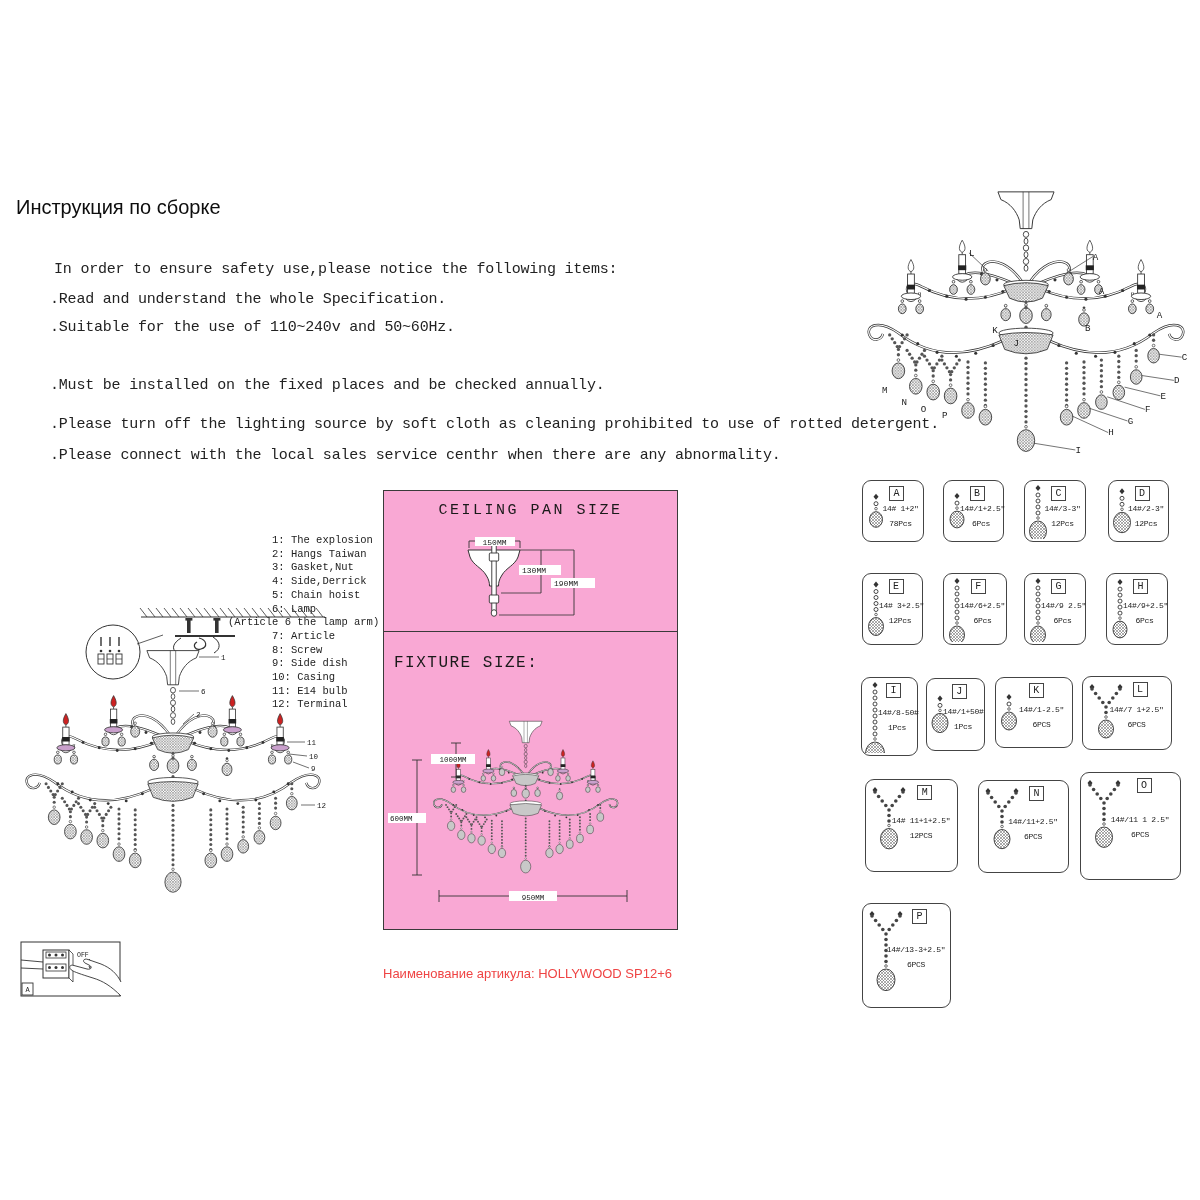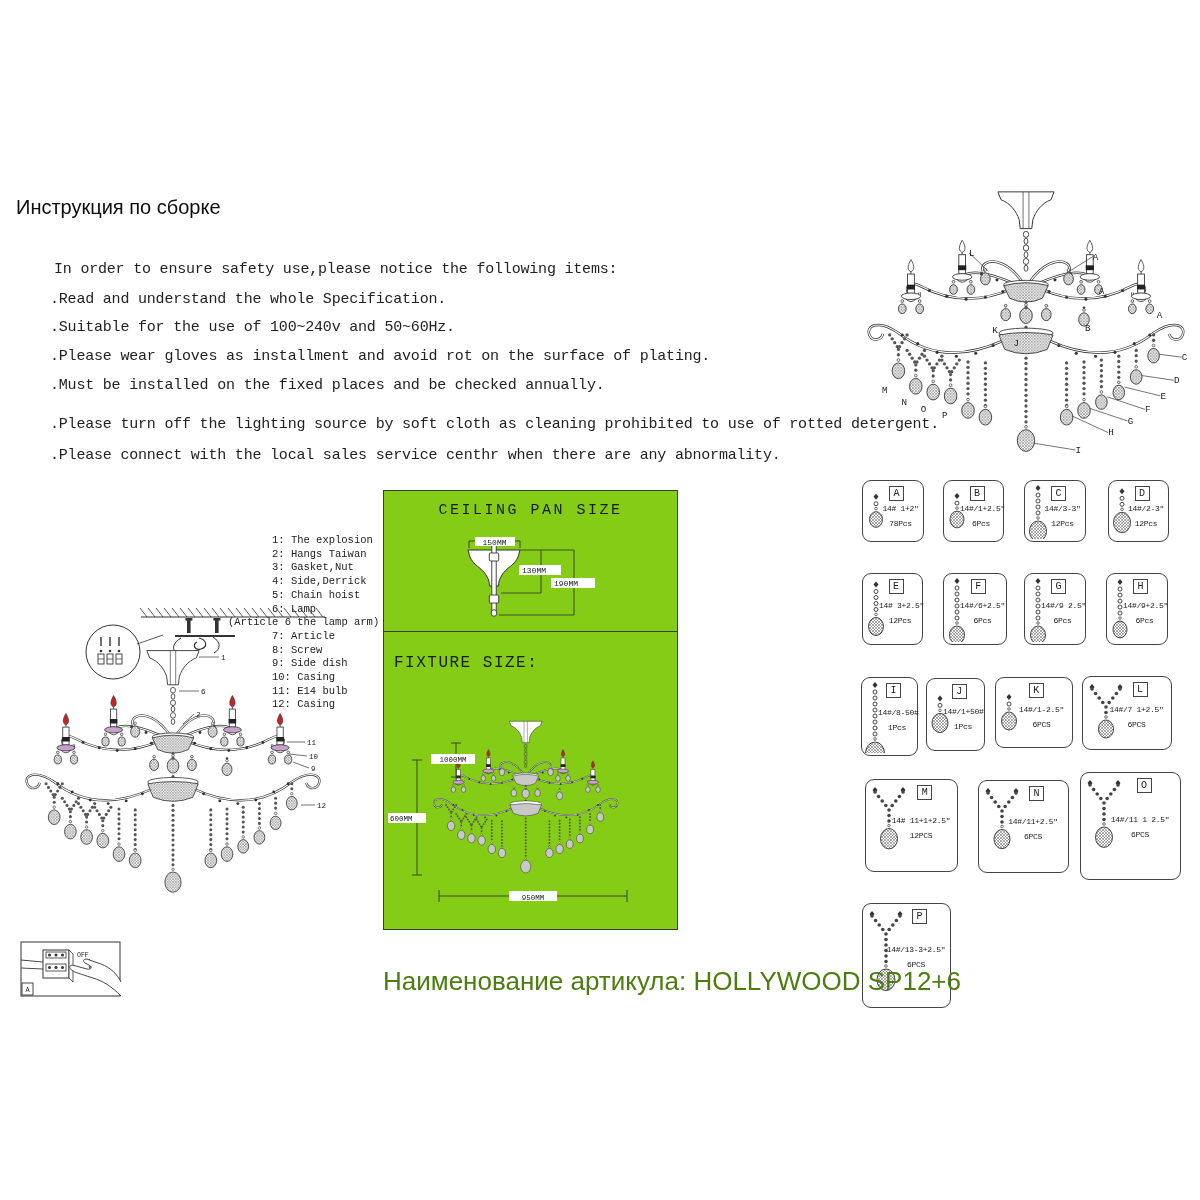".Suitable for the use of" div.sline { text: 100 -> 110 }
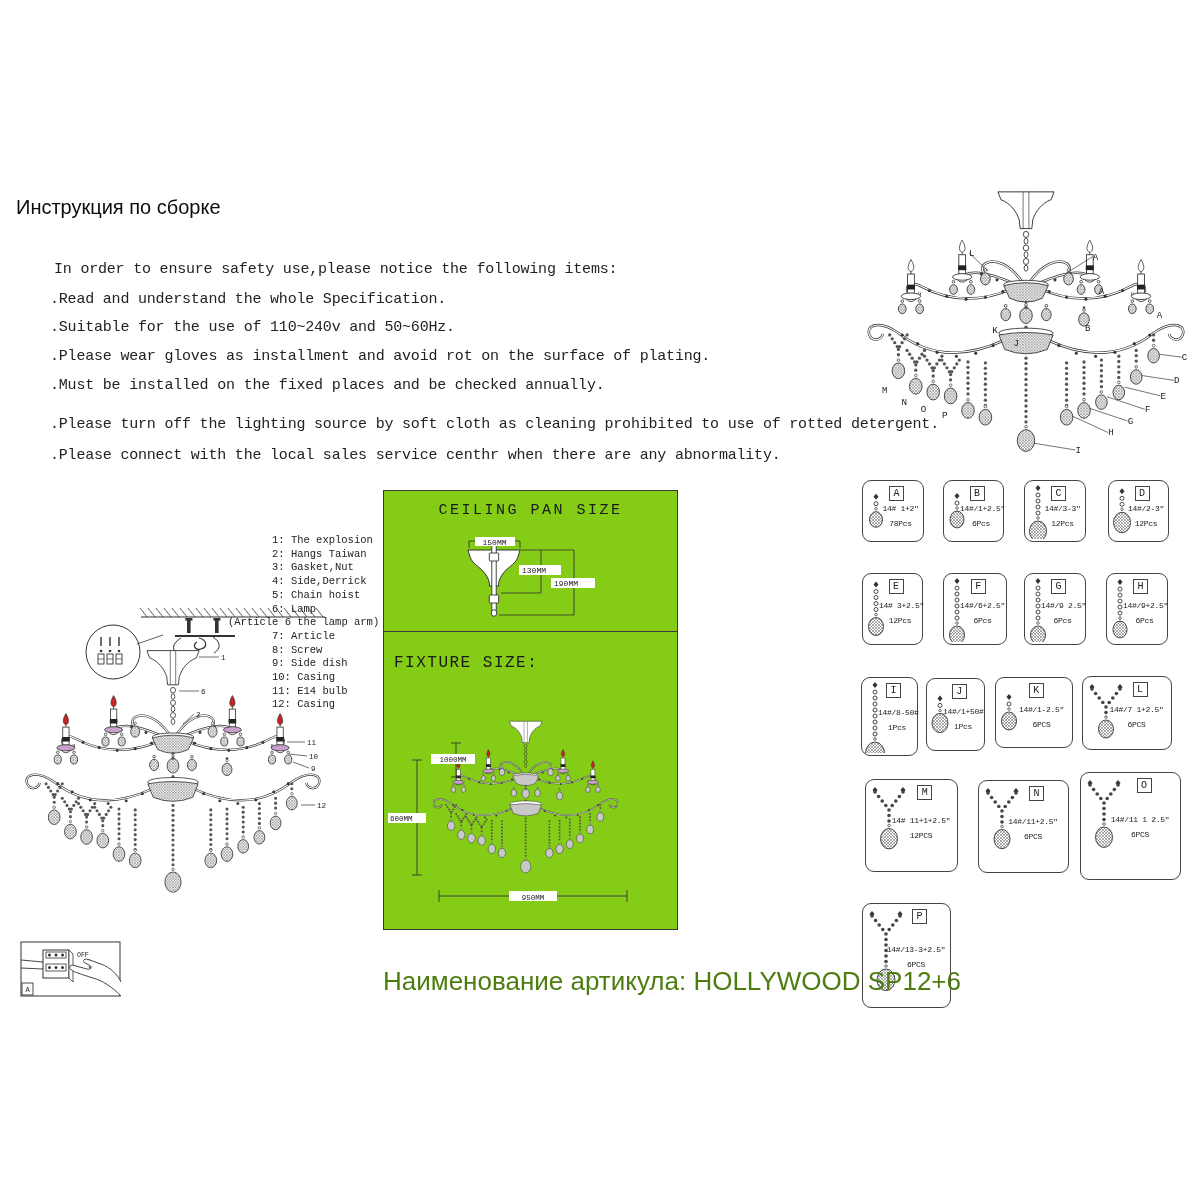".Please wear gloves as installment" div.sline { html: <div>.Please wear gloves as installment and avoid rot on the surface of plating.</div> -> none }
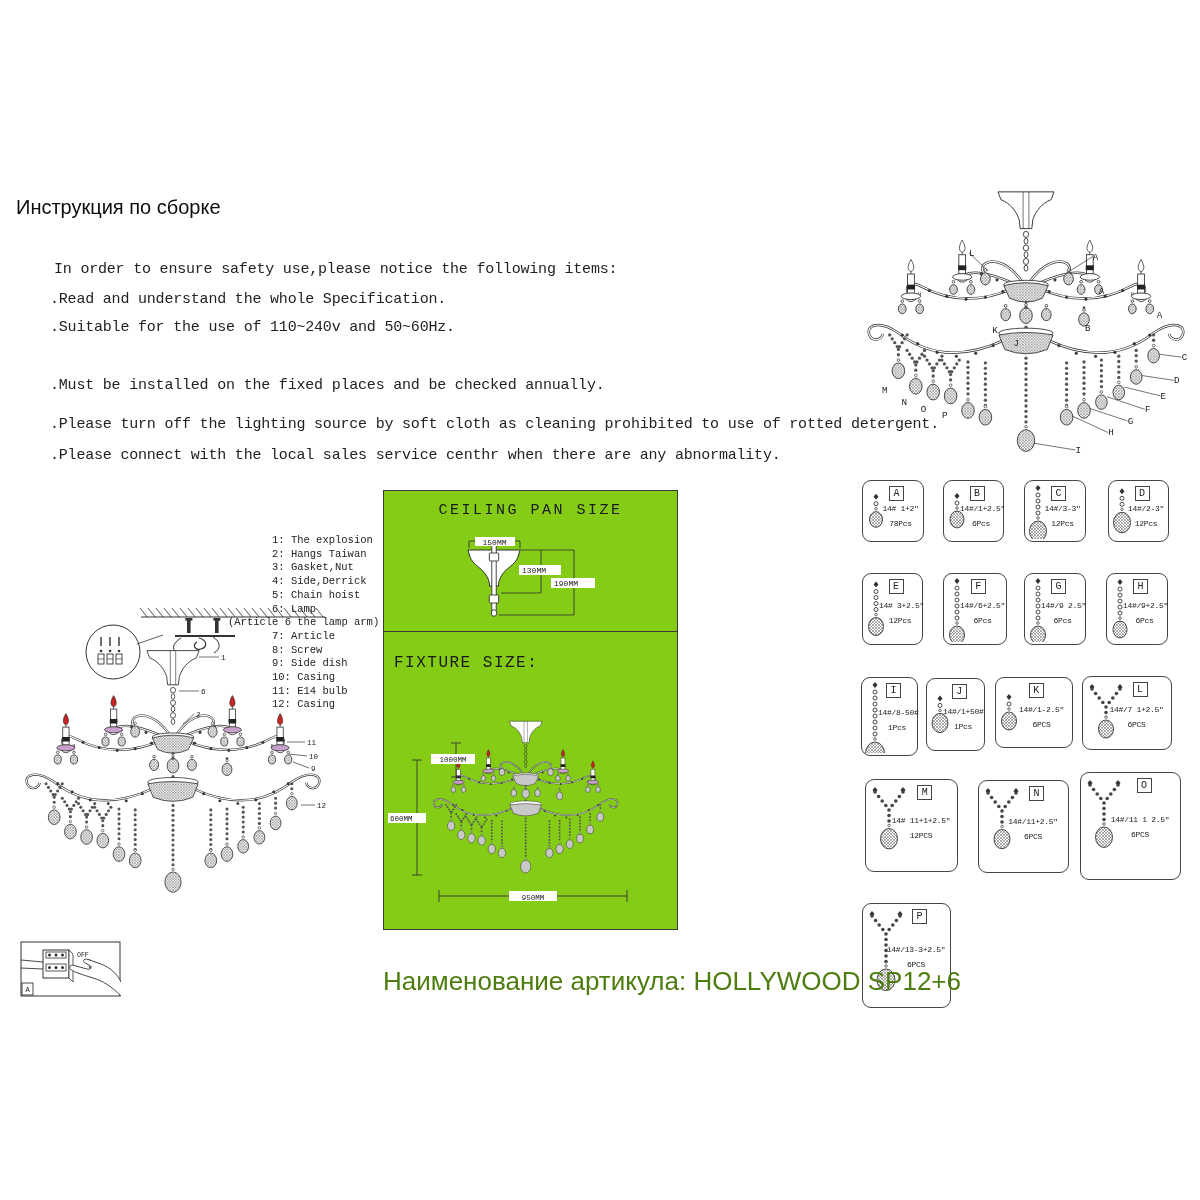"CEILING PAN SIZE" #size-panel { background: #84cc16 -> #f9a8d4 }
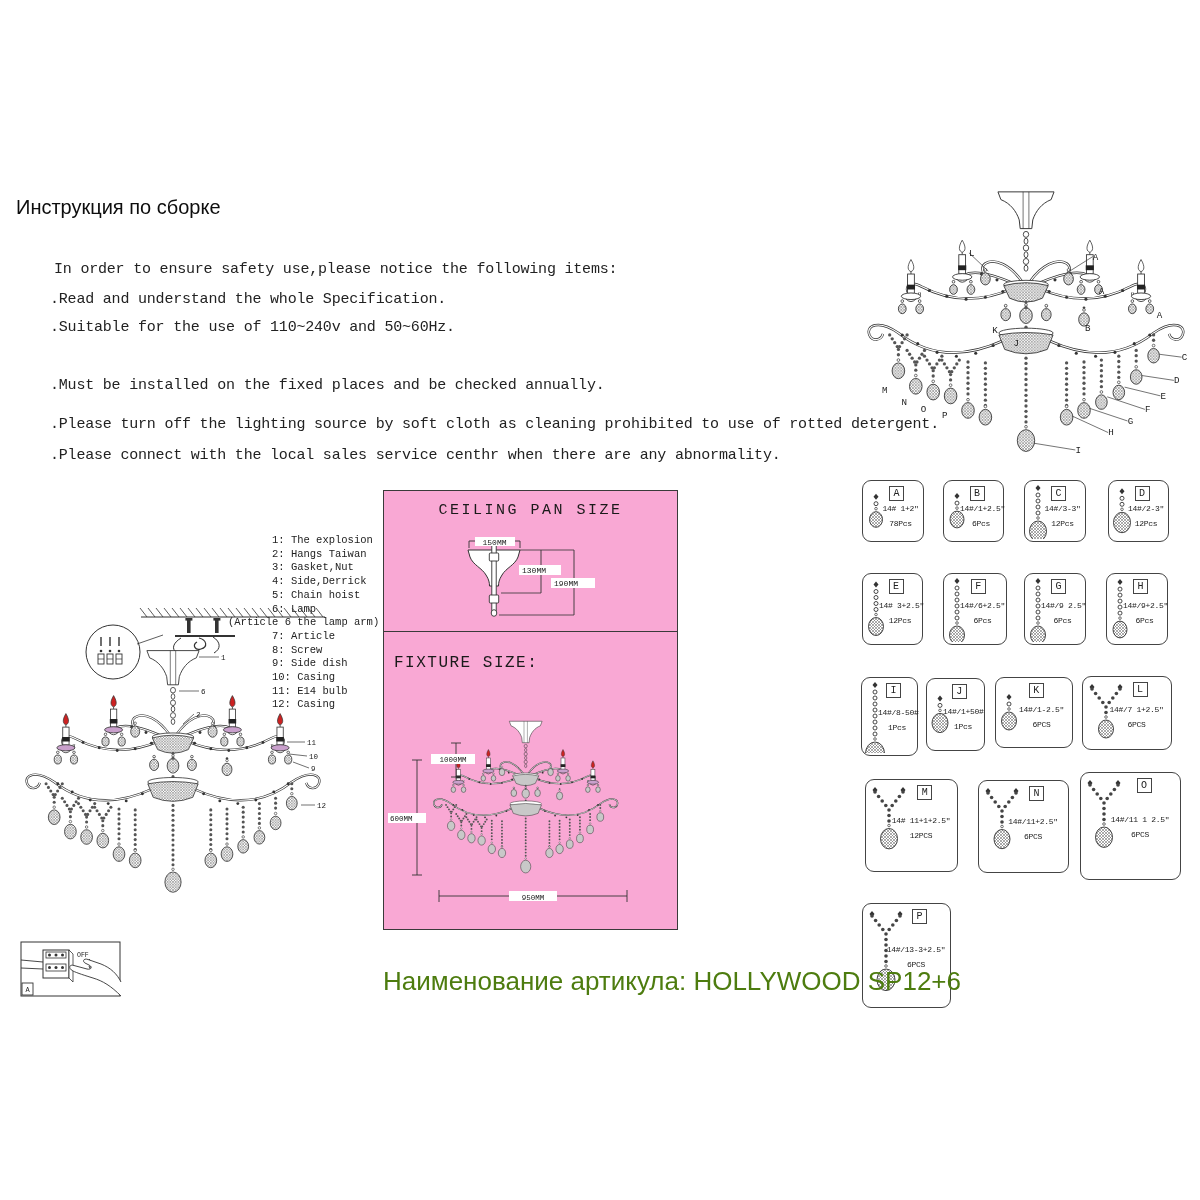"12: Casing" div.pline { text: Casing -> Terminal }
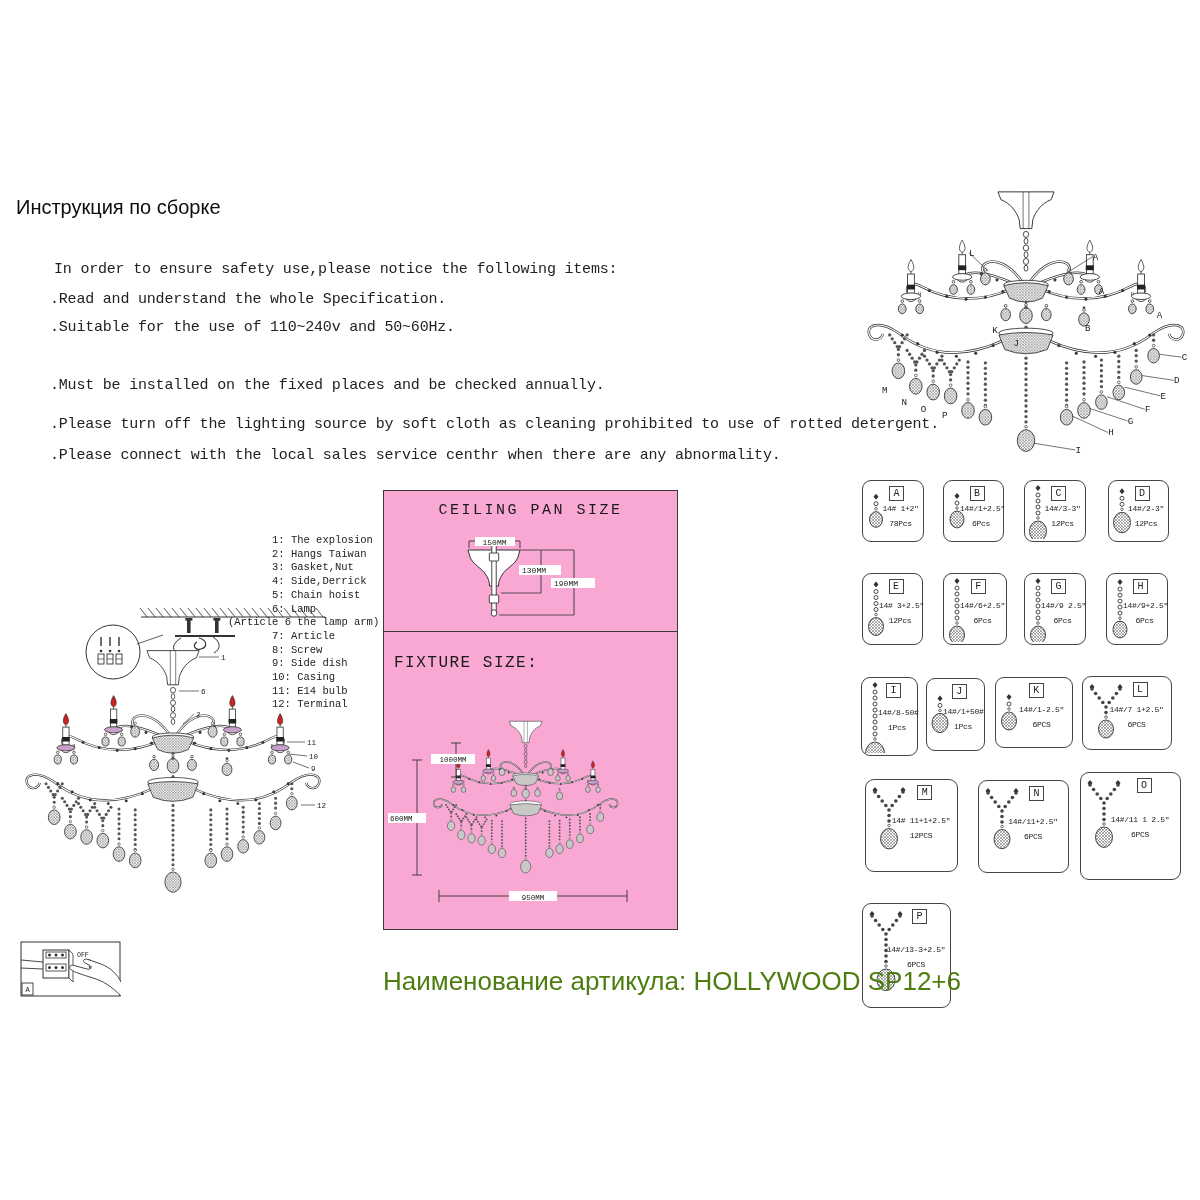"Наименование артикула: HOLLYWOOD SP12+6" #article-name { color: #4d7c0f -> #ef4444; font-size: 26px -> 13px }
